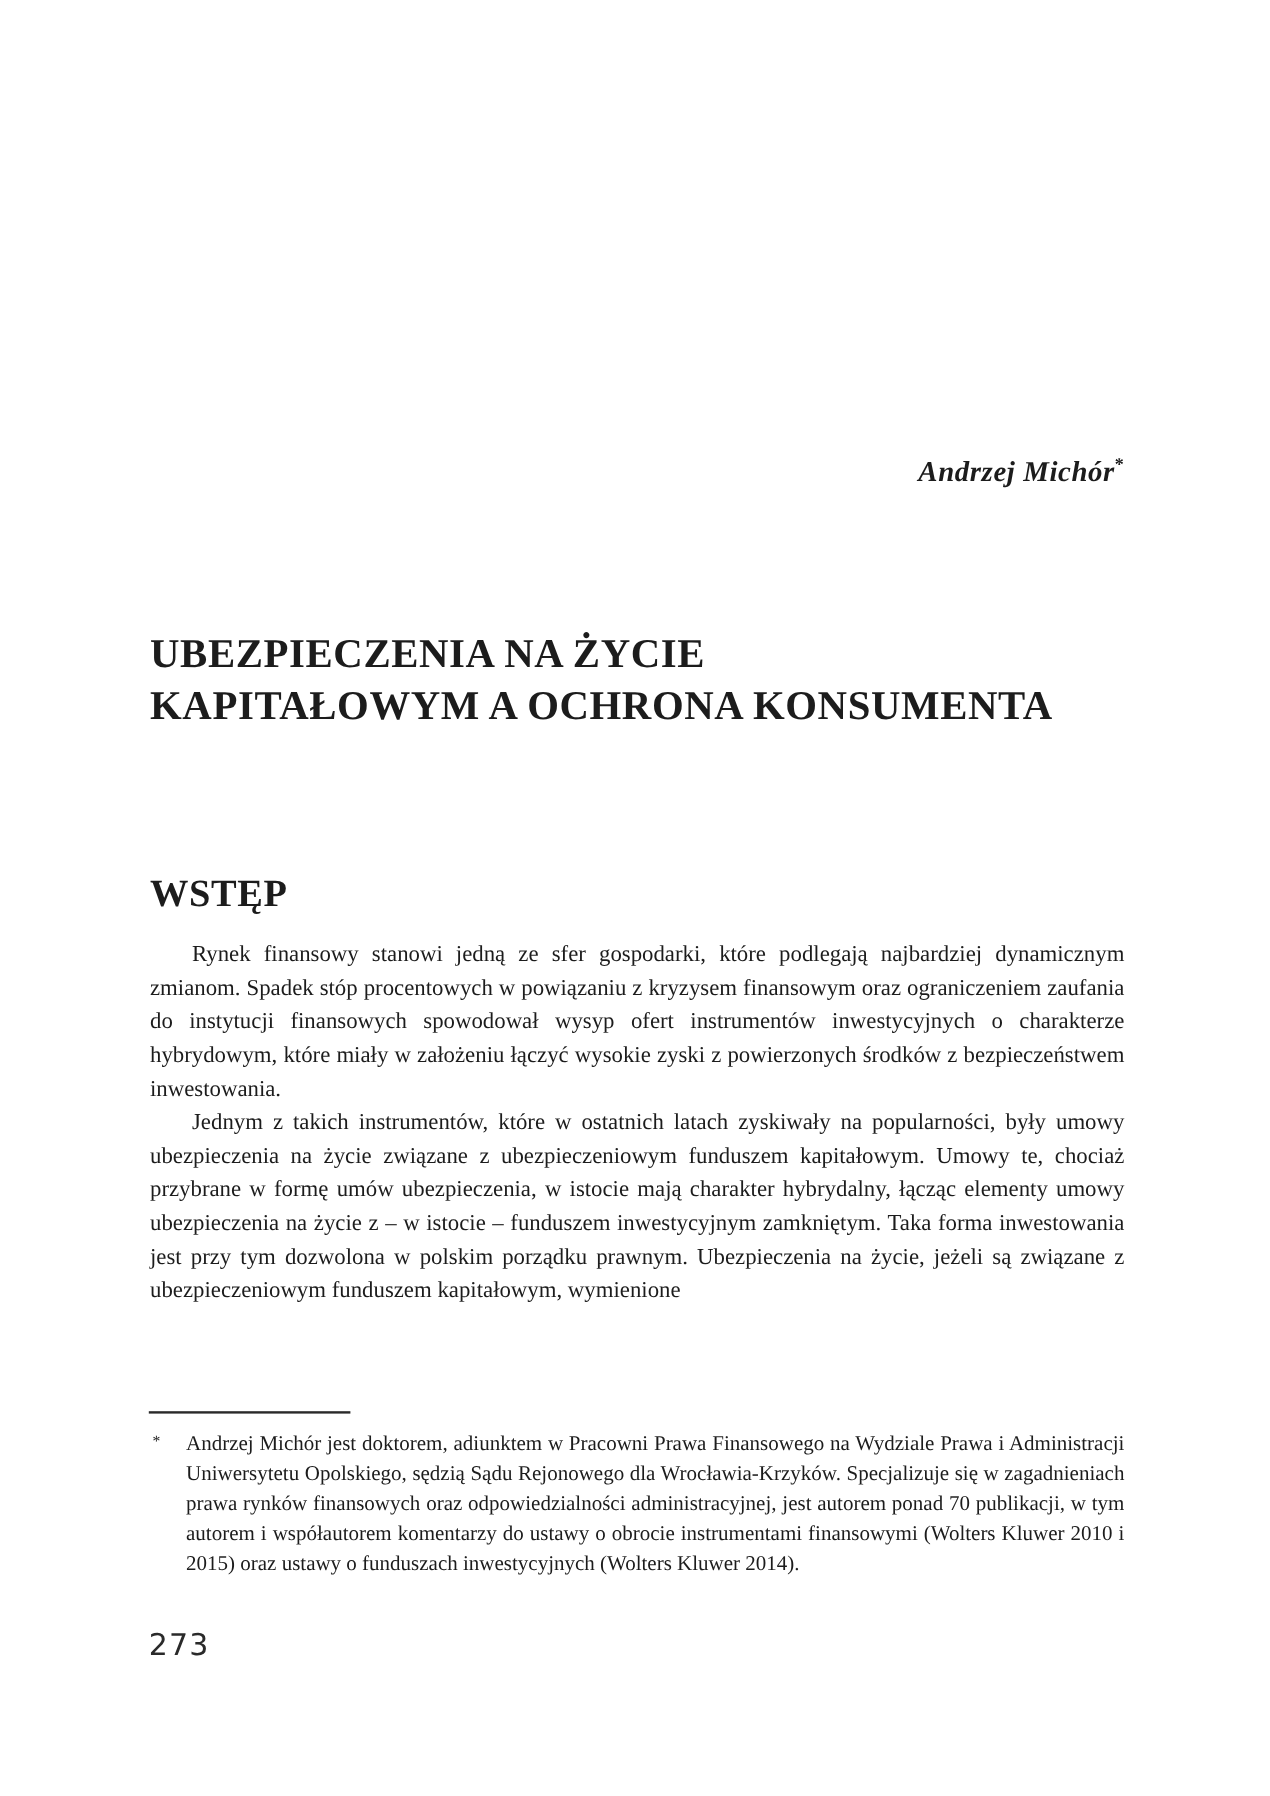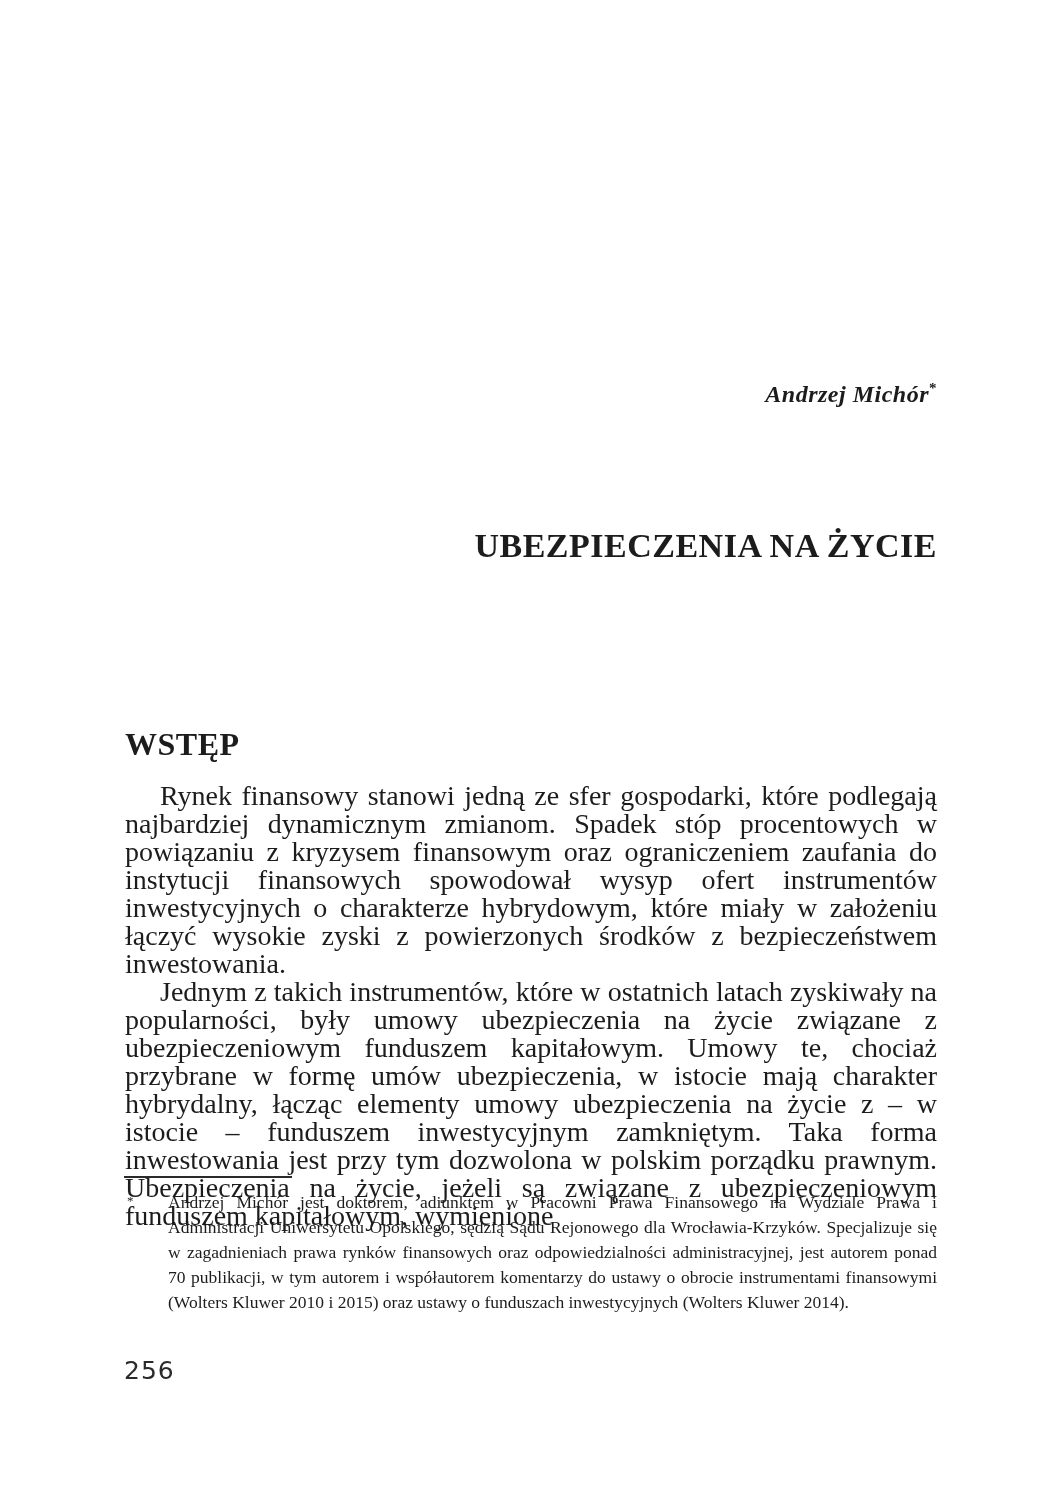"UBEZPIECZENIA NA ŻYCIE" .title-block { text-align: right -> left }
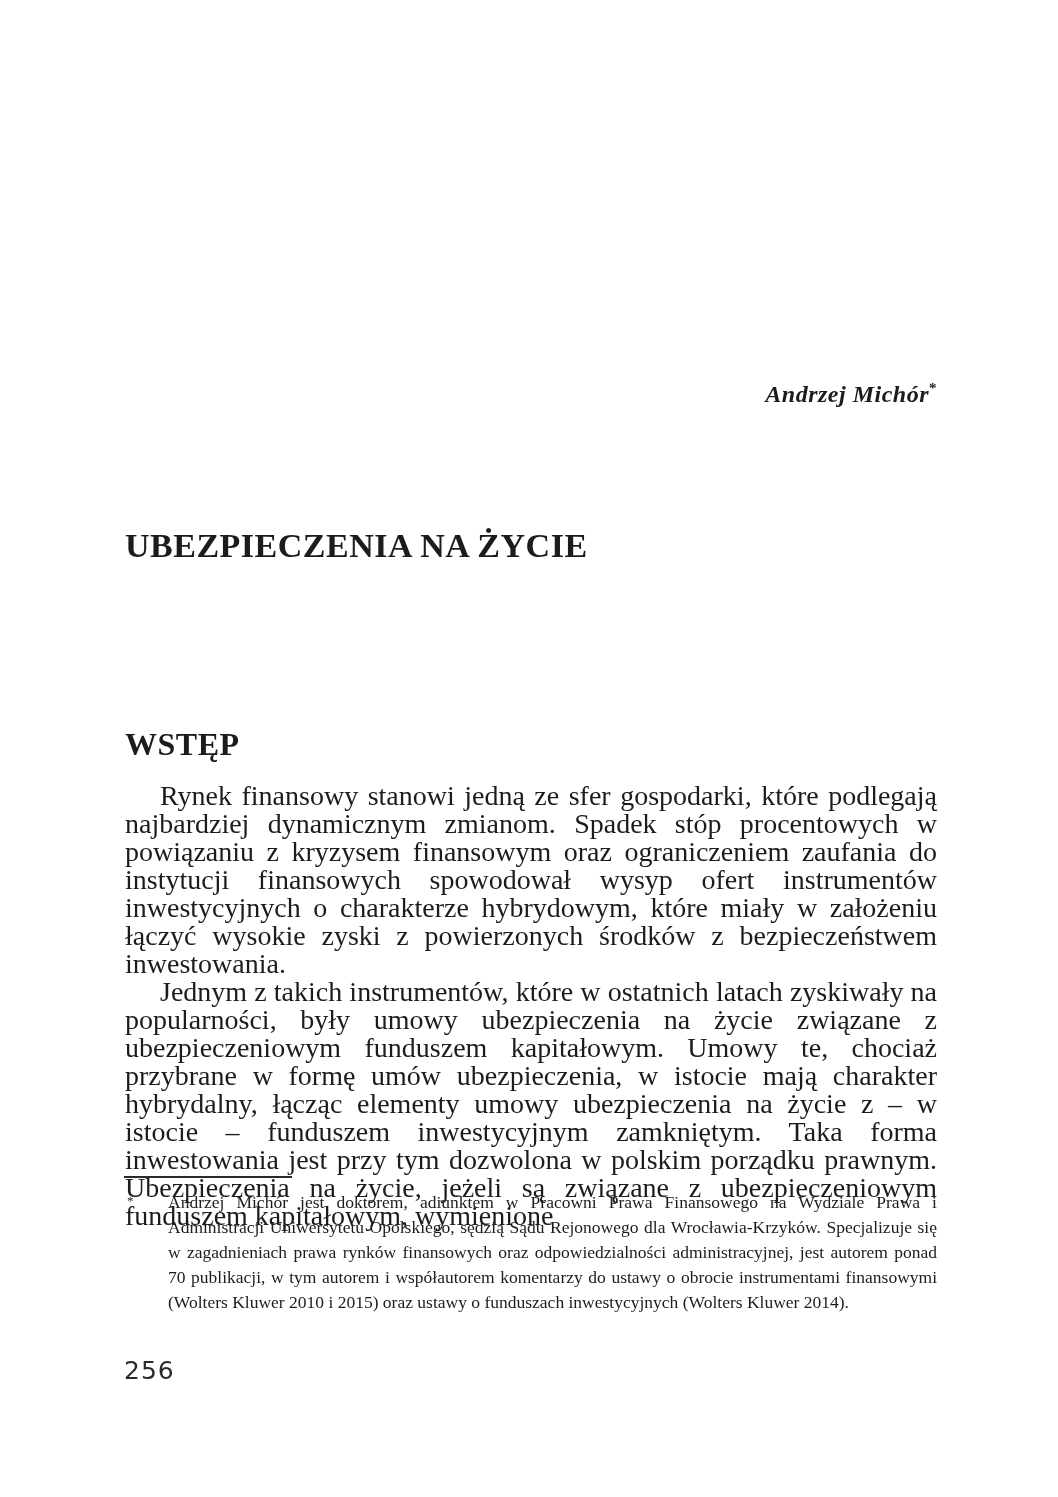"KAPITAŁOWYM A OCHRONA KONSUMENTA" span { html: none -> <span>KAPITAŁOWYM A OCHRONA KONSUMENTA</span> }
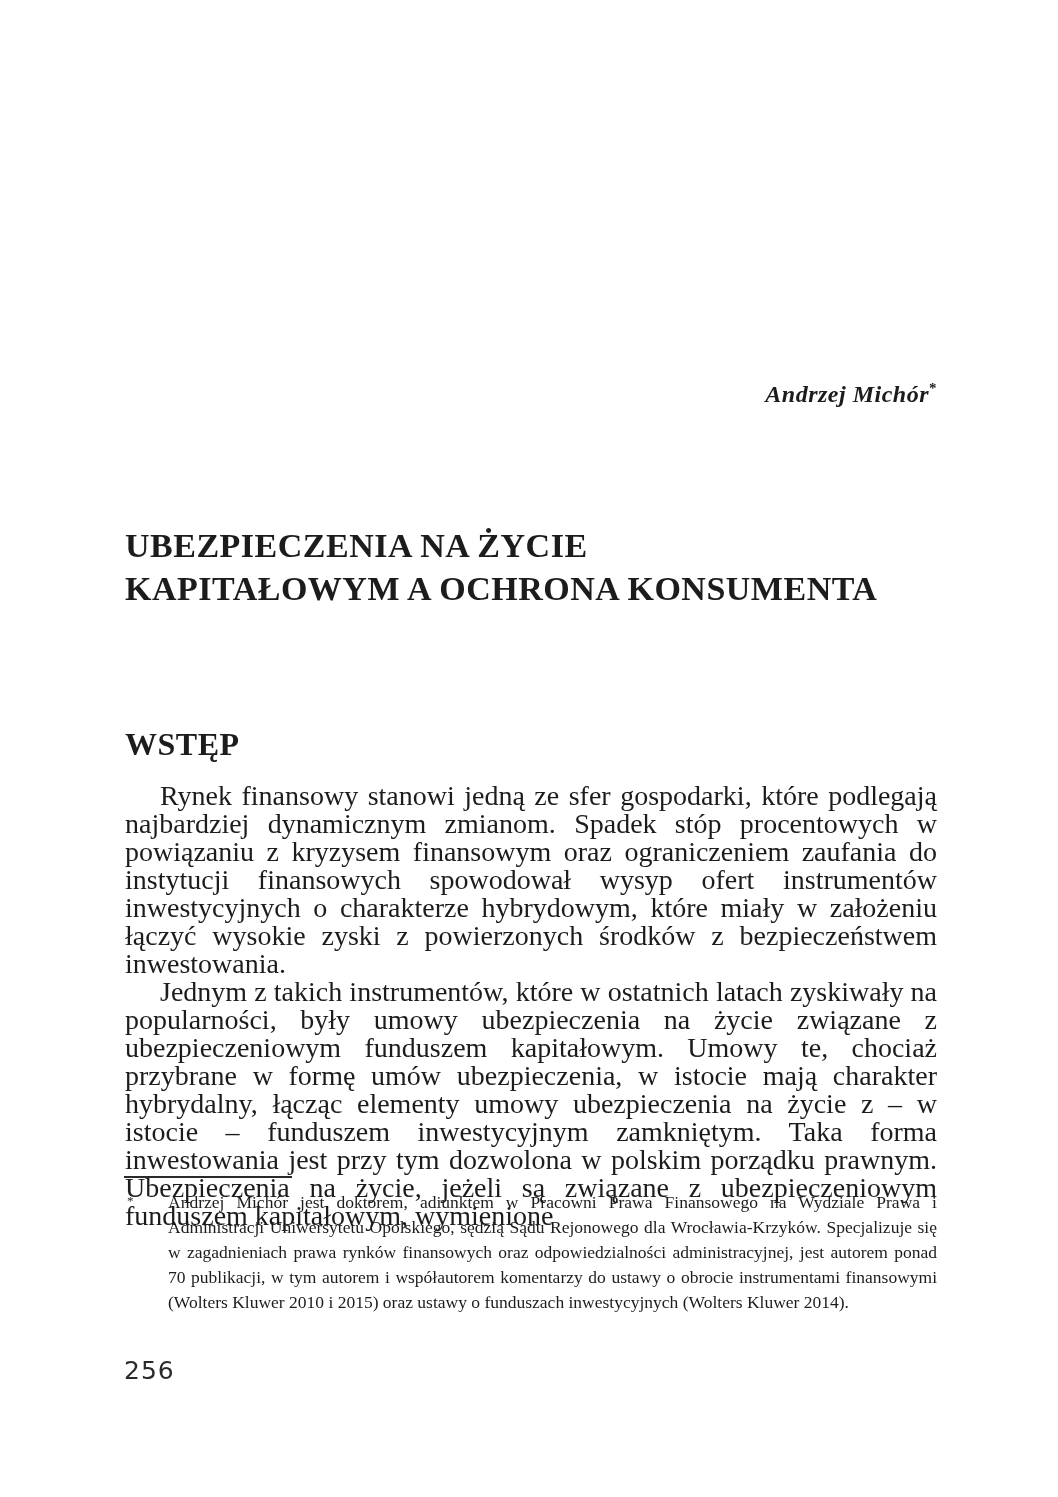"Rynek finansowy stanowi jedną ze" .body-text { font-size: 28px -> 19px }
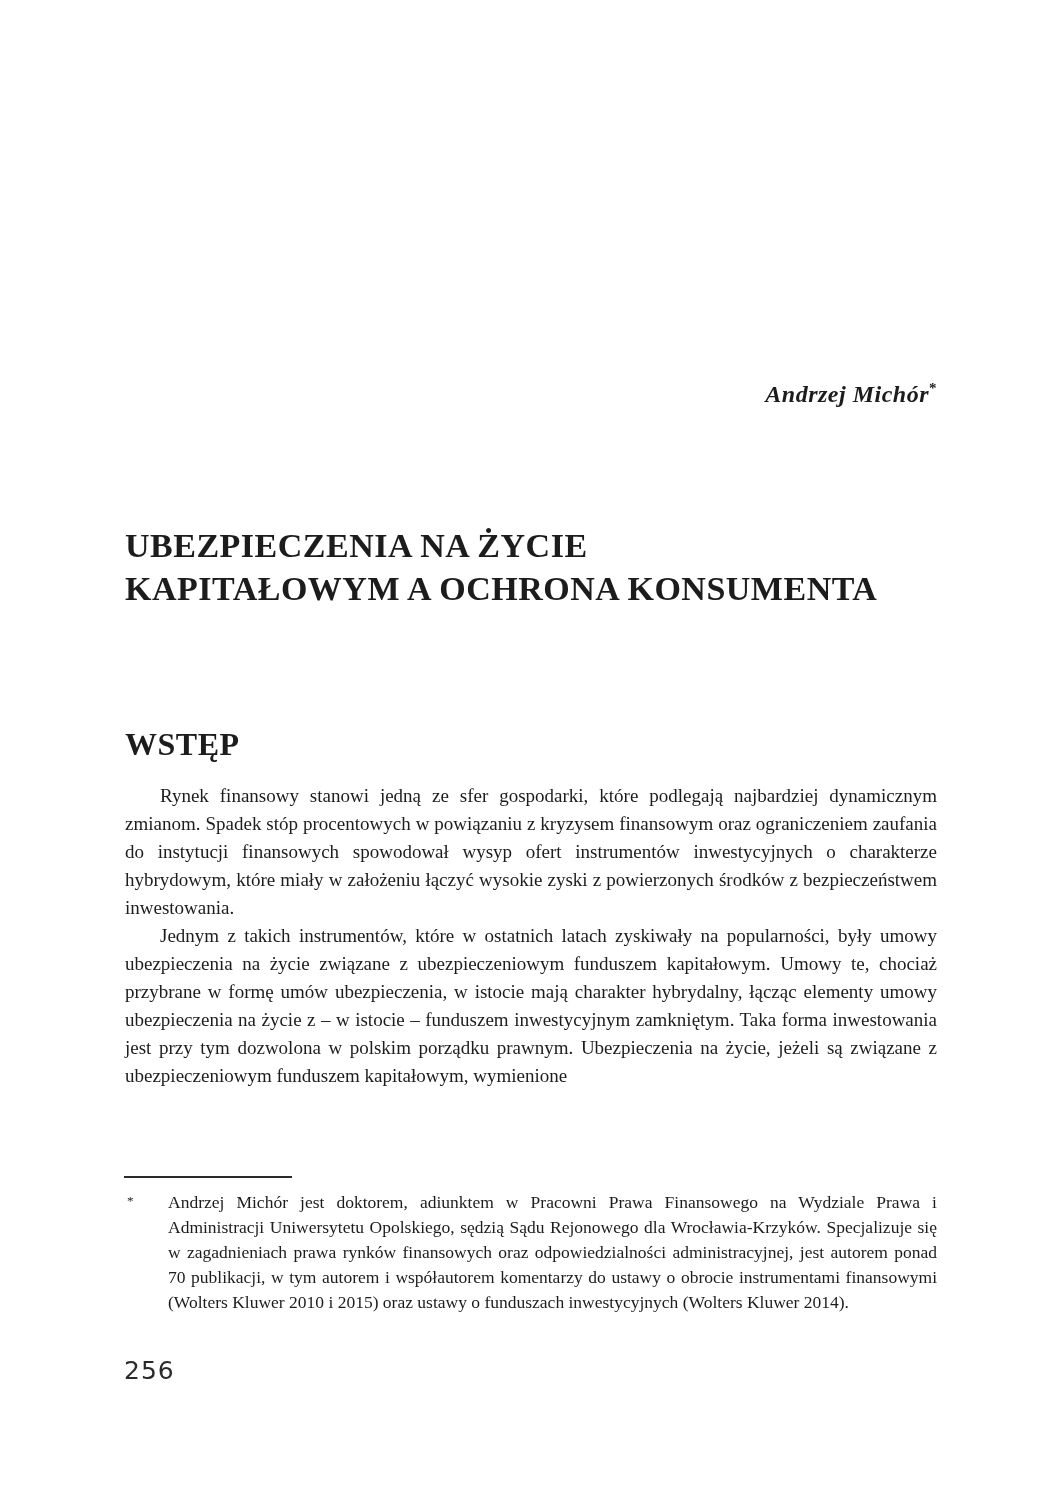"Andrzej Michór jest doktorem, adiunktem" .footnote .fn-text { margin-left: 43px -> 30px }
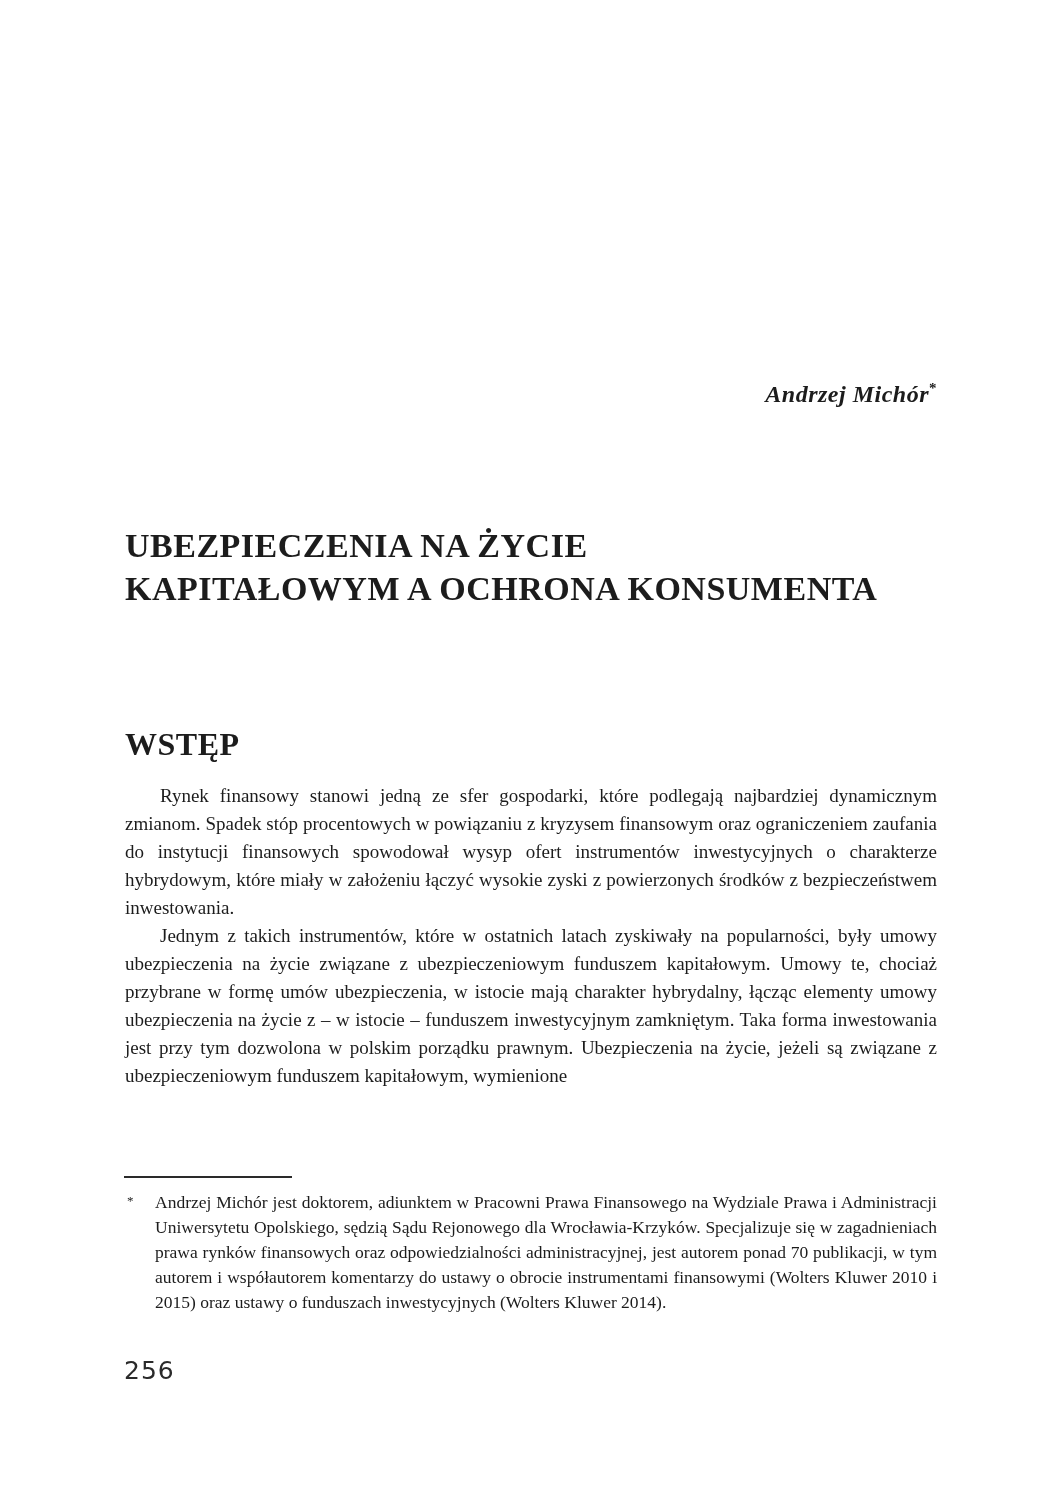"256" div.page-number { text: 256 -> 273 }
